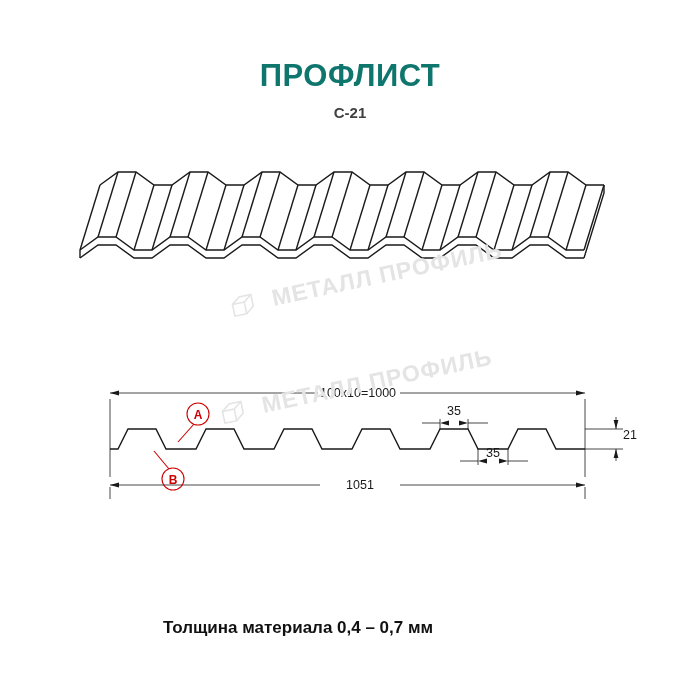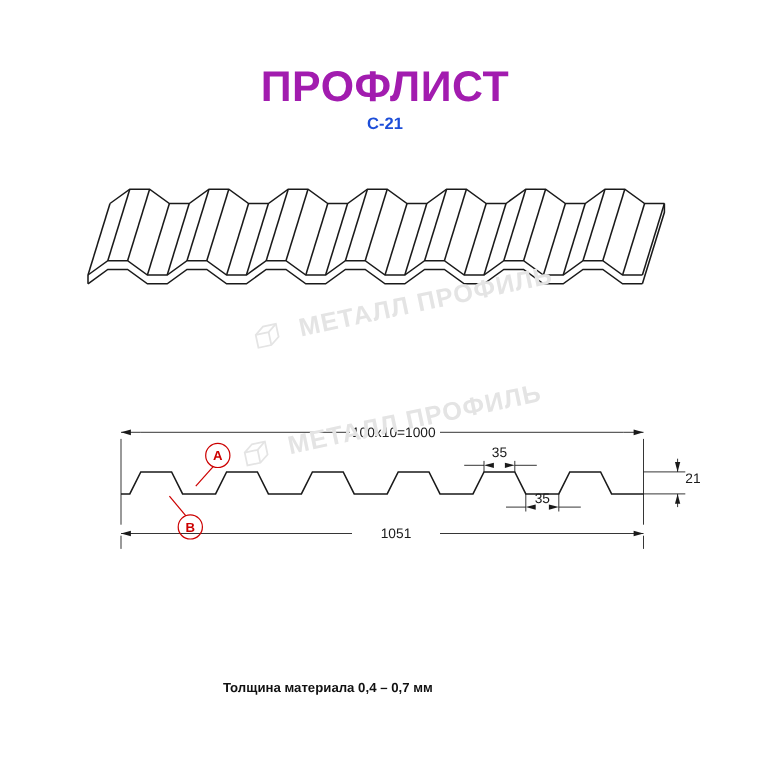"ПРОФЛИСТ" .title { color: #a21caf -> #0f766e; font-size: 39px -> 31px }
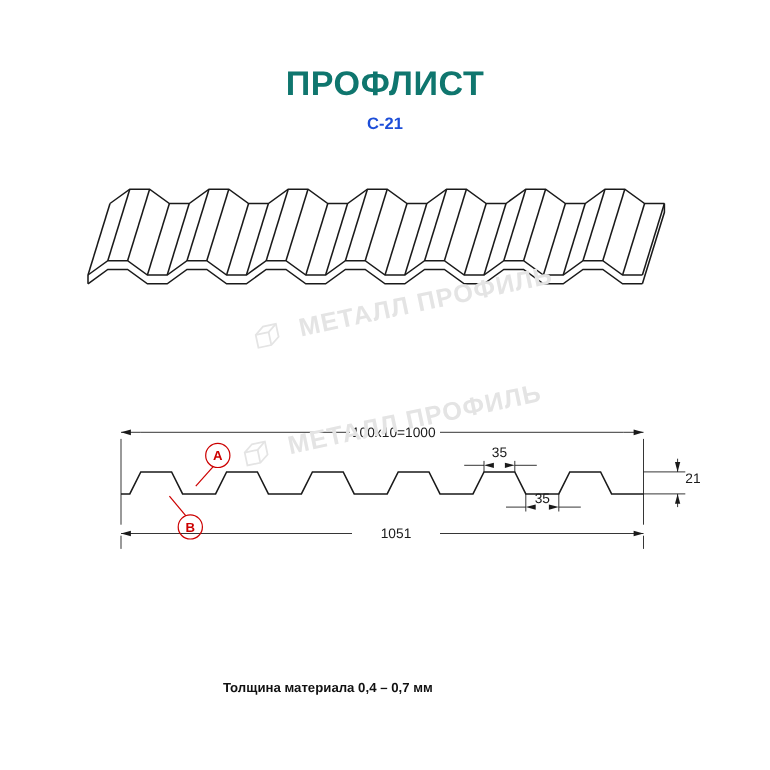"С-21" .subtitle { color: #1d4ed8 -> #404040 }
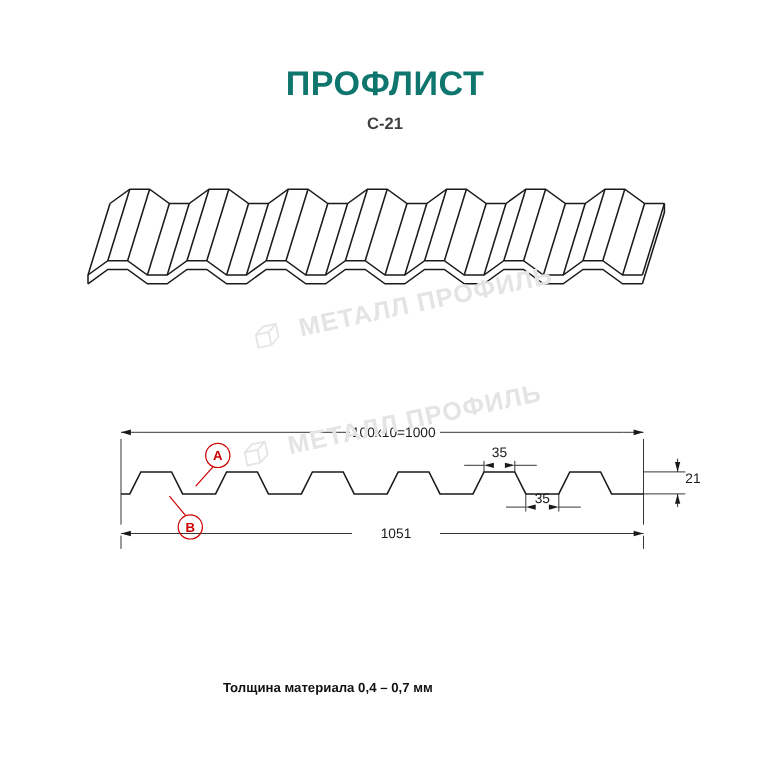"Толщина материала 0,4 – 0,7" .footer { font-size: 12px -> 17px }
